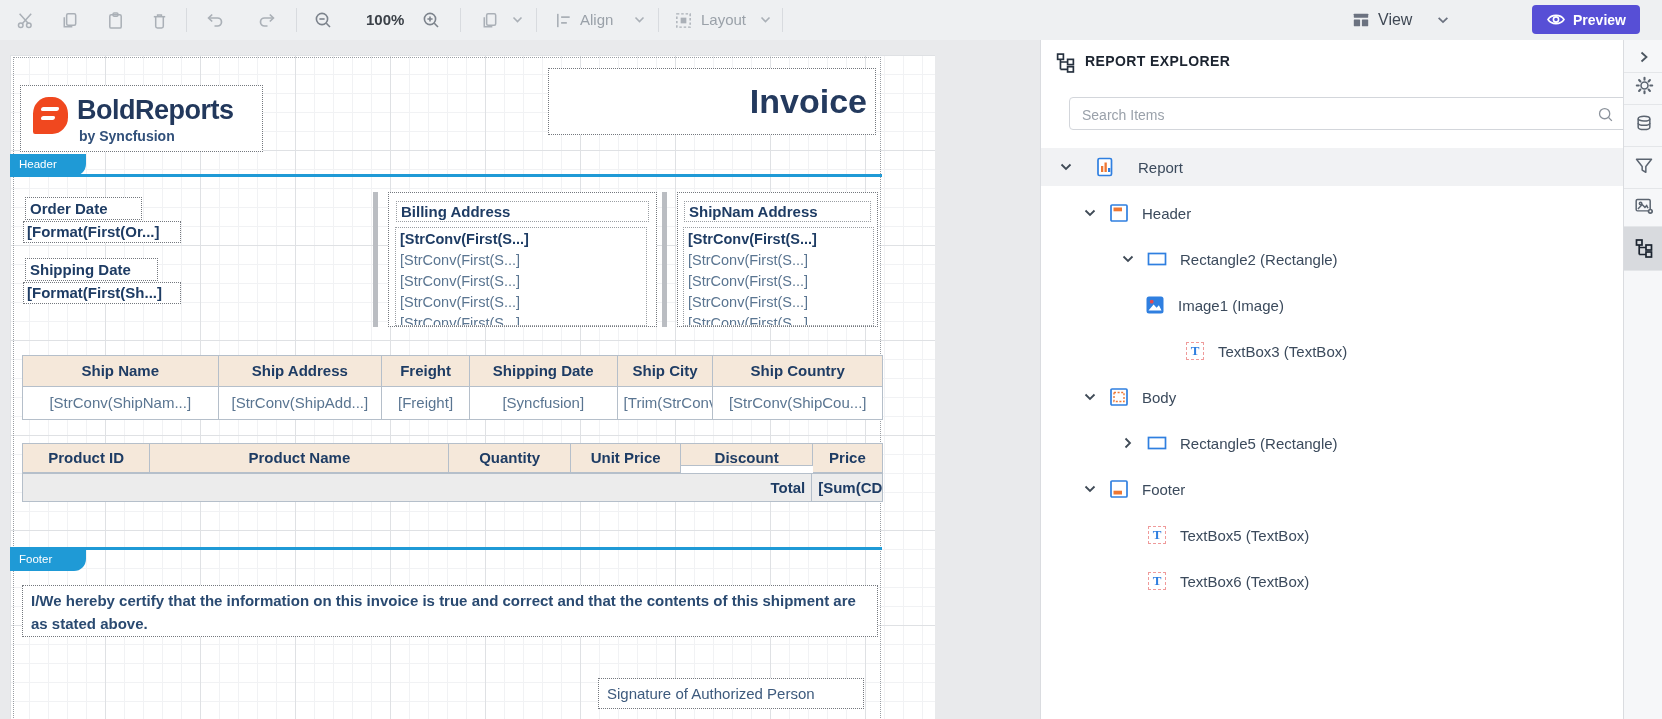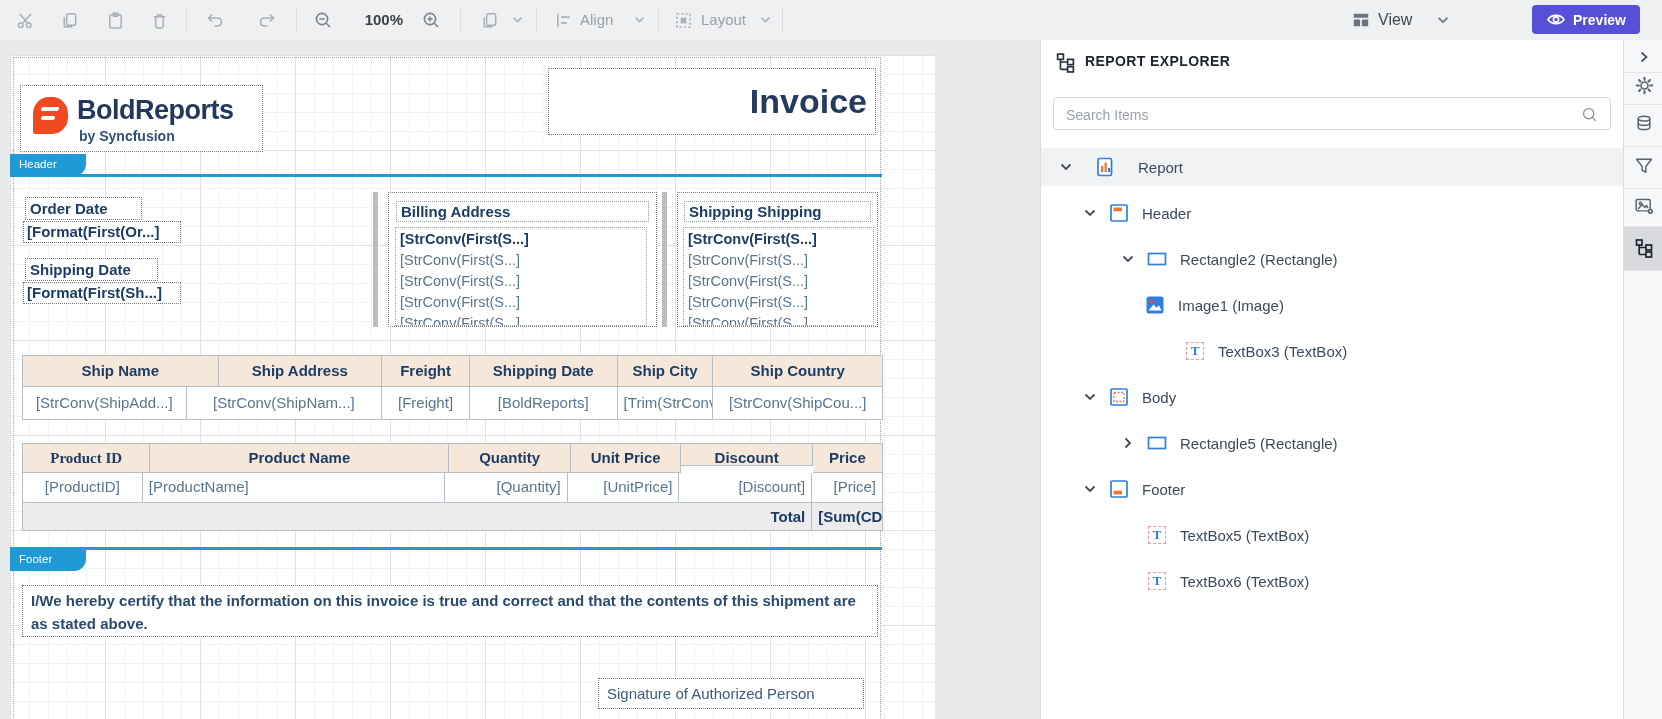"100%" div.tbtext { left: 347px -> 366px; text-align: right -> left }
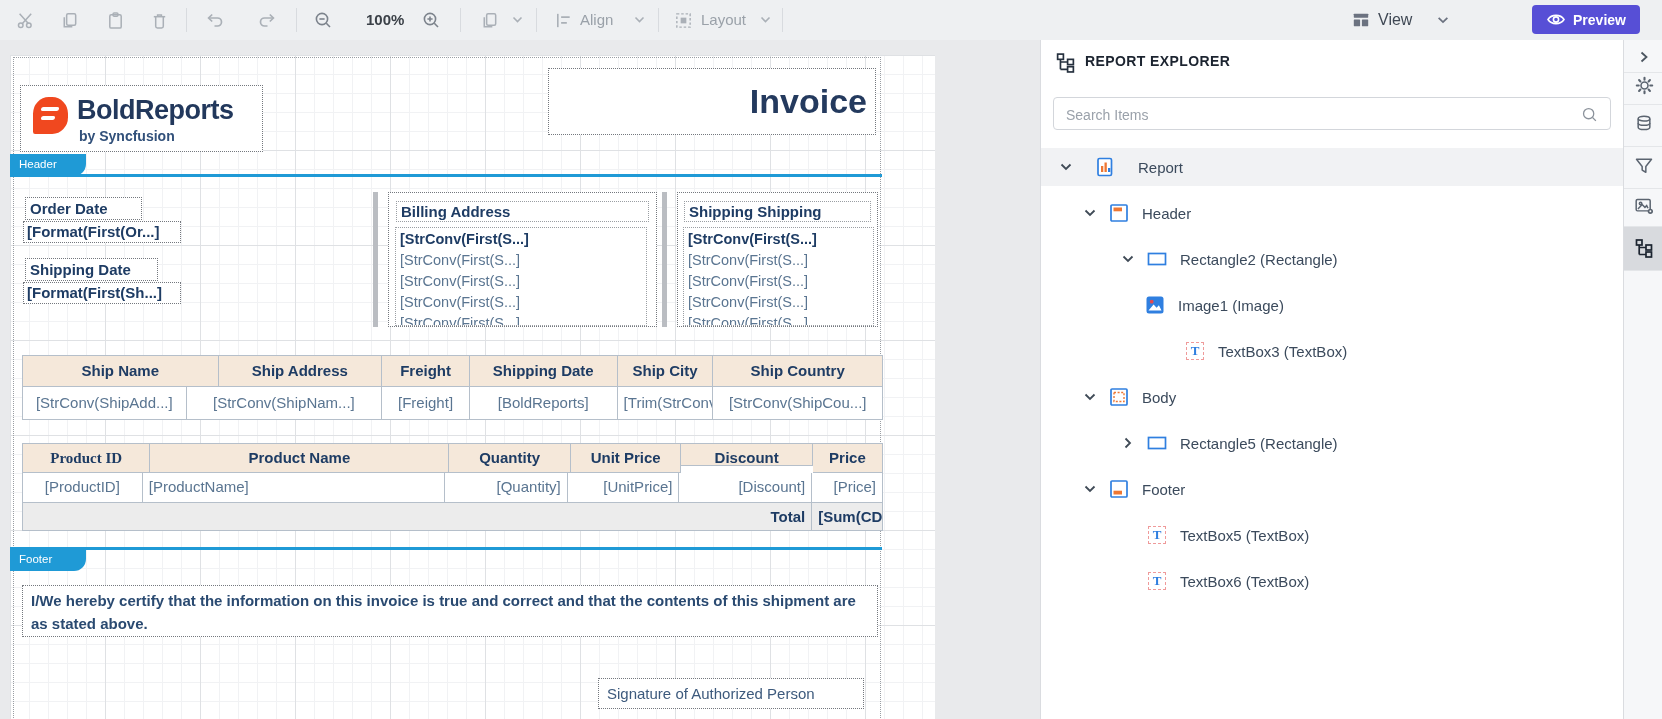"Search Items" #search-box { left: 12px -> 28px }
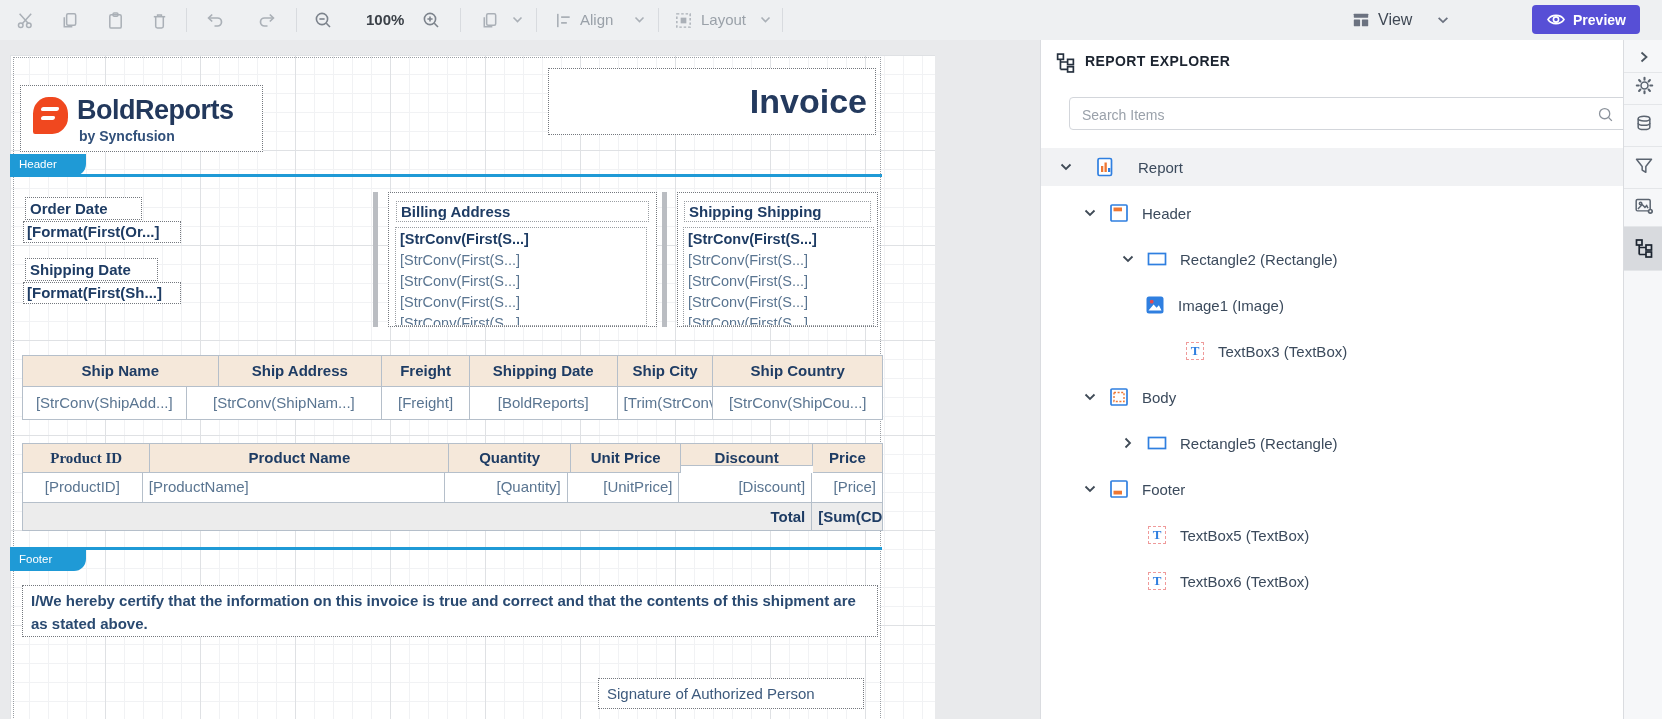"Shipping Shipping" div.tb { text: Shipping Shipping -> ShipNam Address }
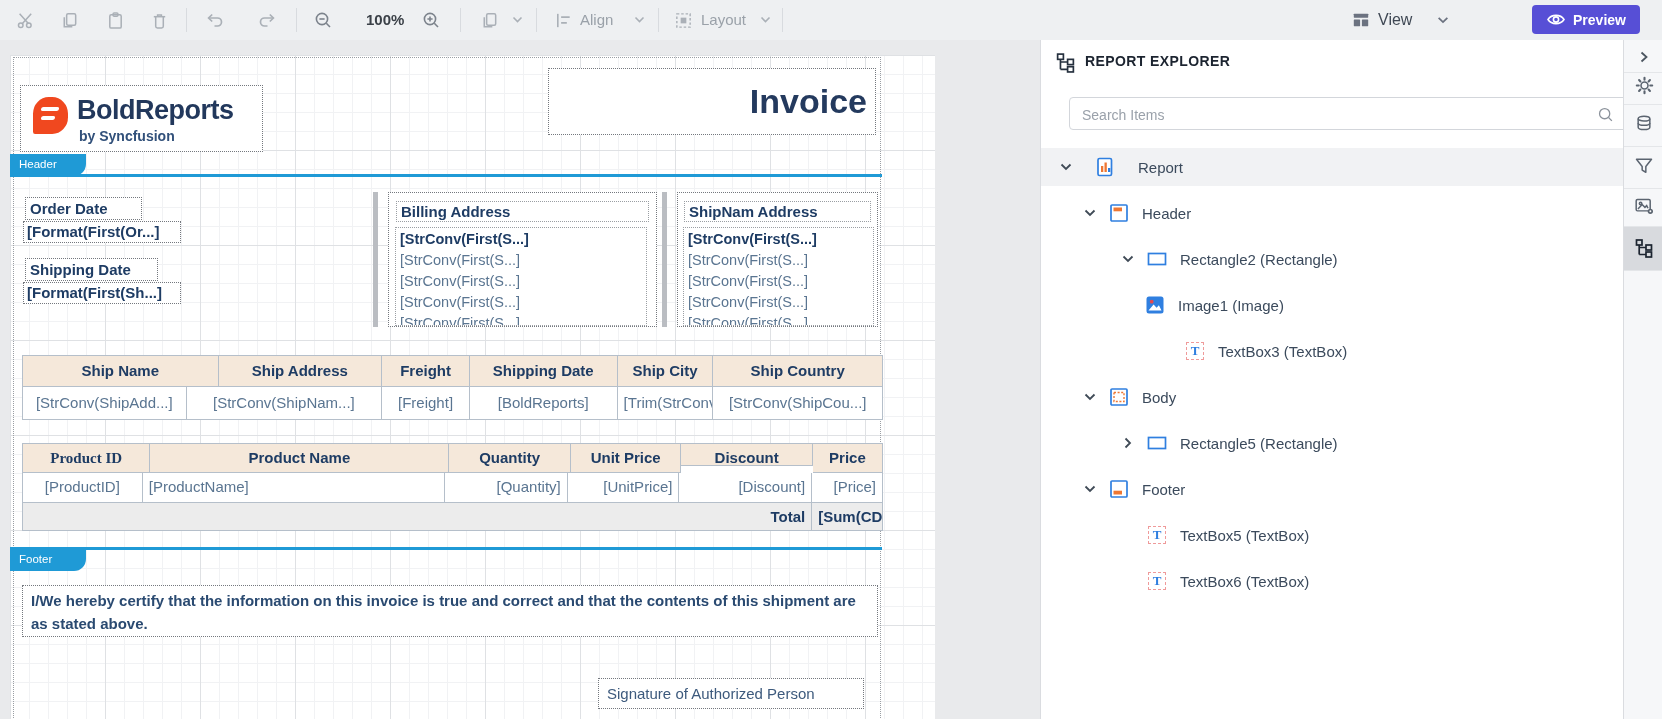"[StrConv(ShipAdd...]" div.tc { order: before "[StrConv(ShipNam...]" -> after "[StrConv(ShipNam...]" }
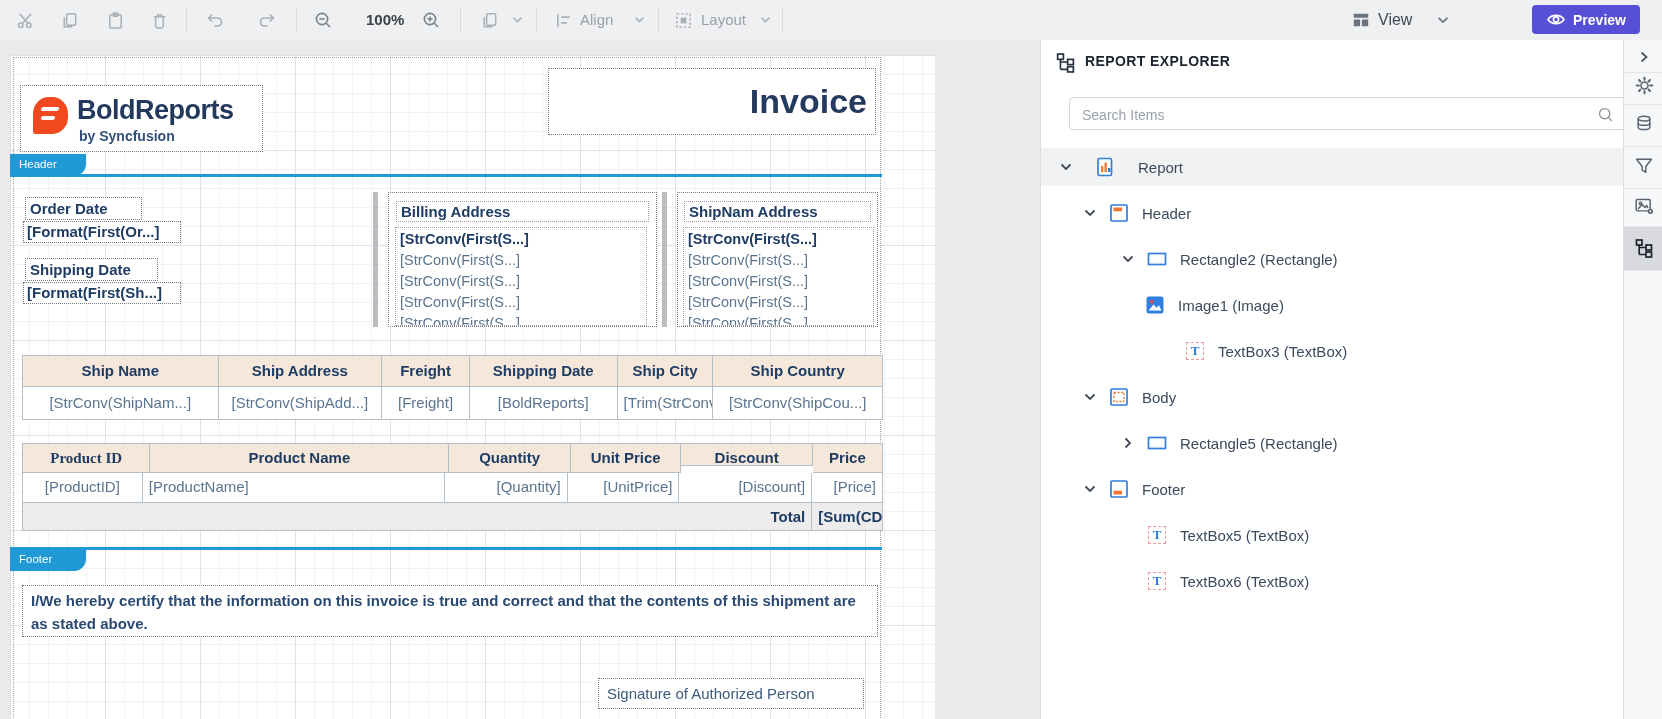"[BoldReports]" div.tc { text: BoldReports -> Syncfusion }
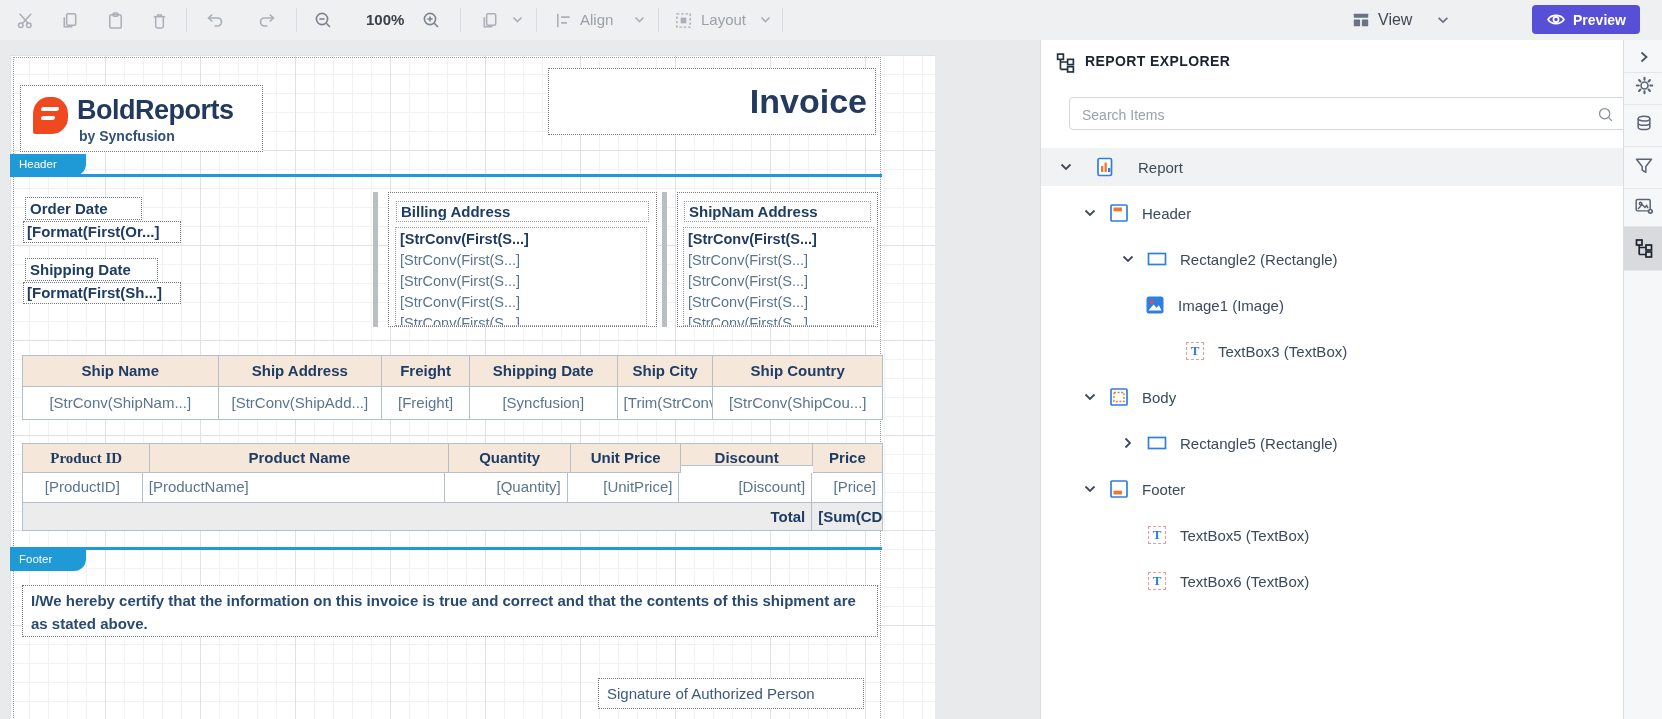"Product ID" div.tc { font-family: Liberation Serif, serif -> none }
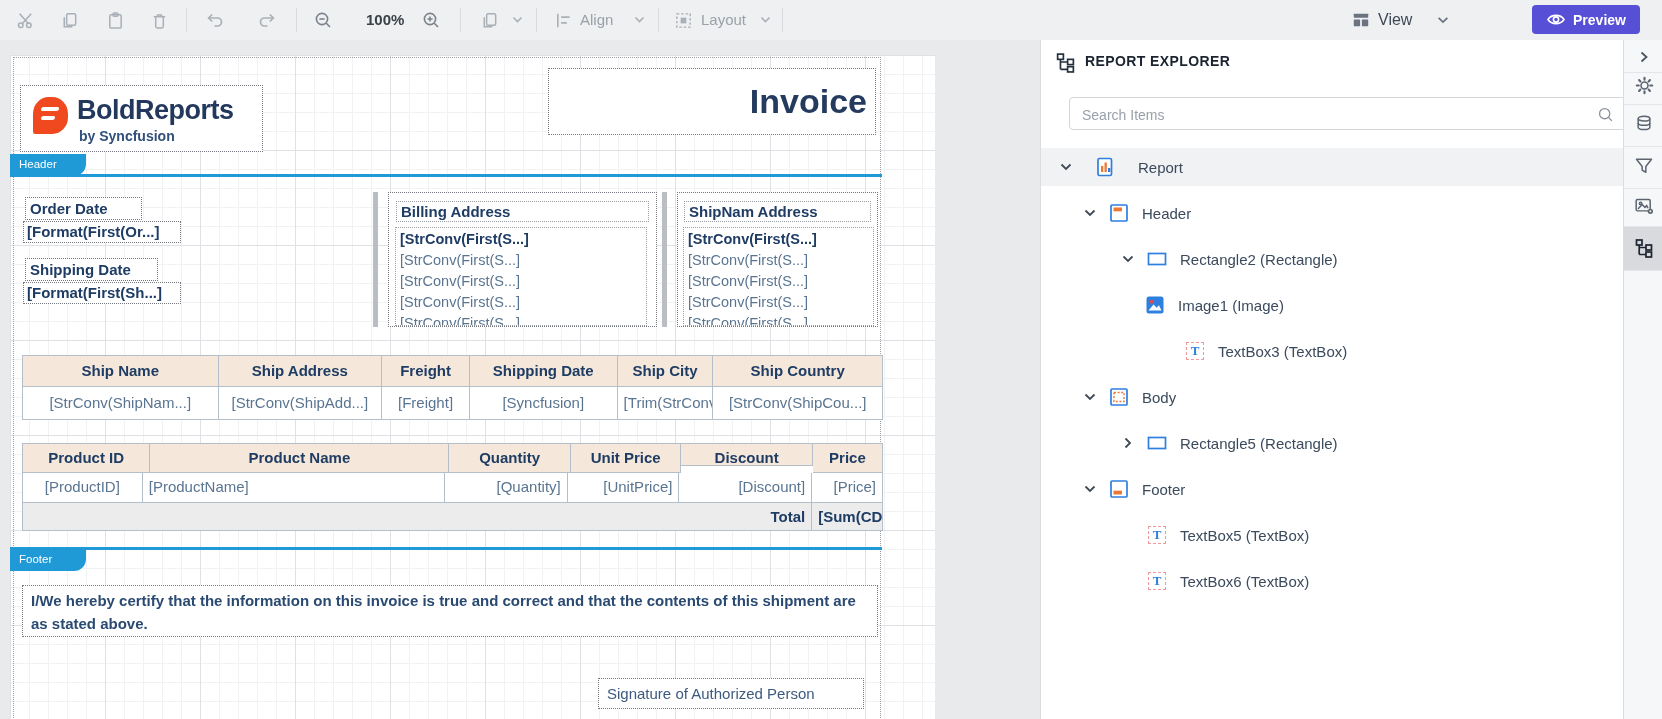"[ProductID]" div.trow { html: <div> <div>[ProductID]</div> <div>[ProductName]</div> <div>[Quantity]</div> <div>[UnitPrice]</div> <div>[Discount]</div> <div>[Price]</div> </div> -> none }
